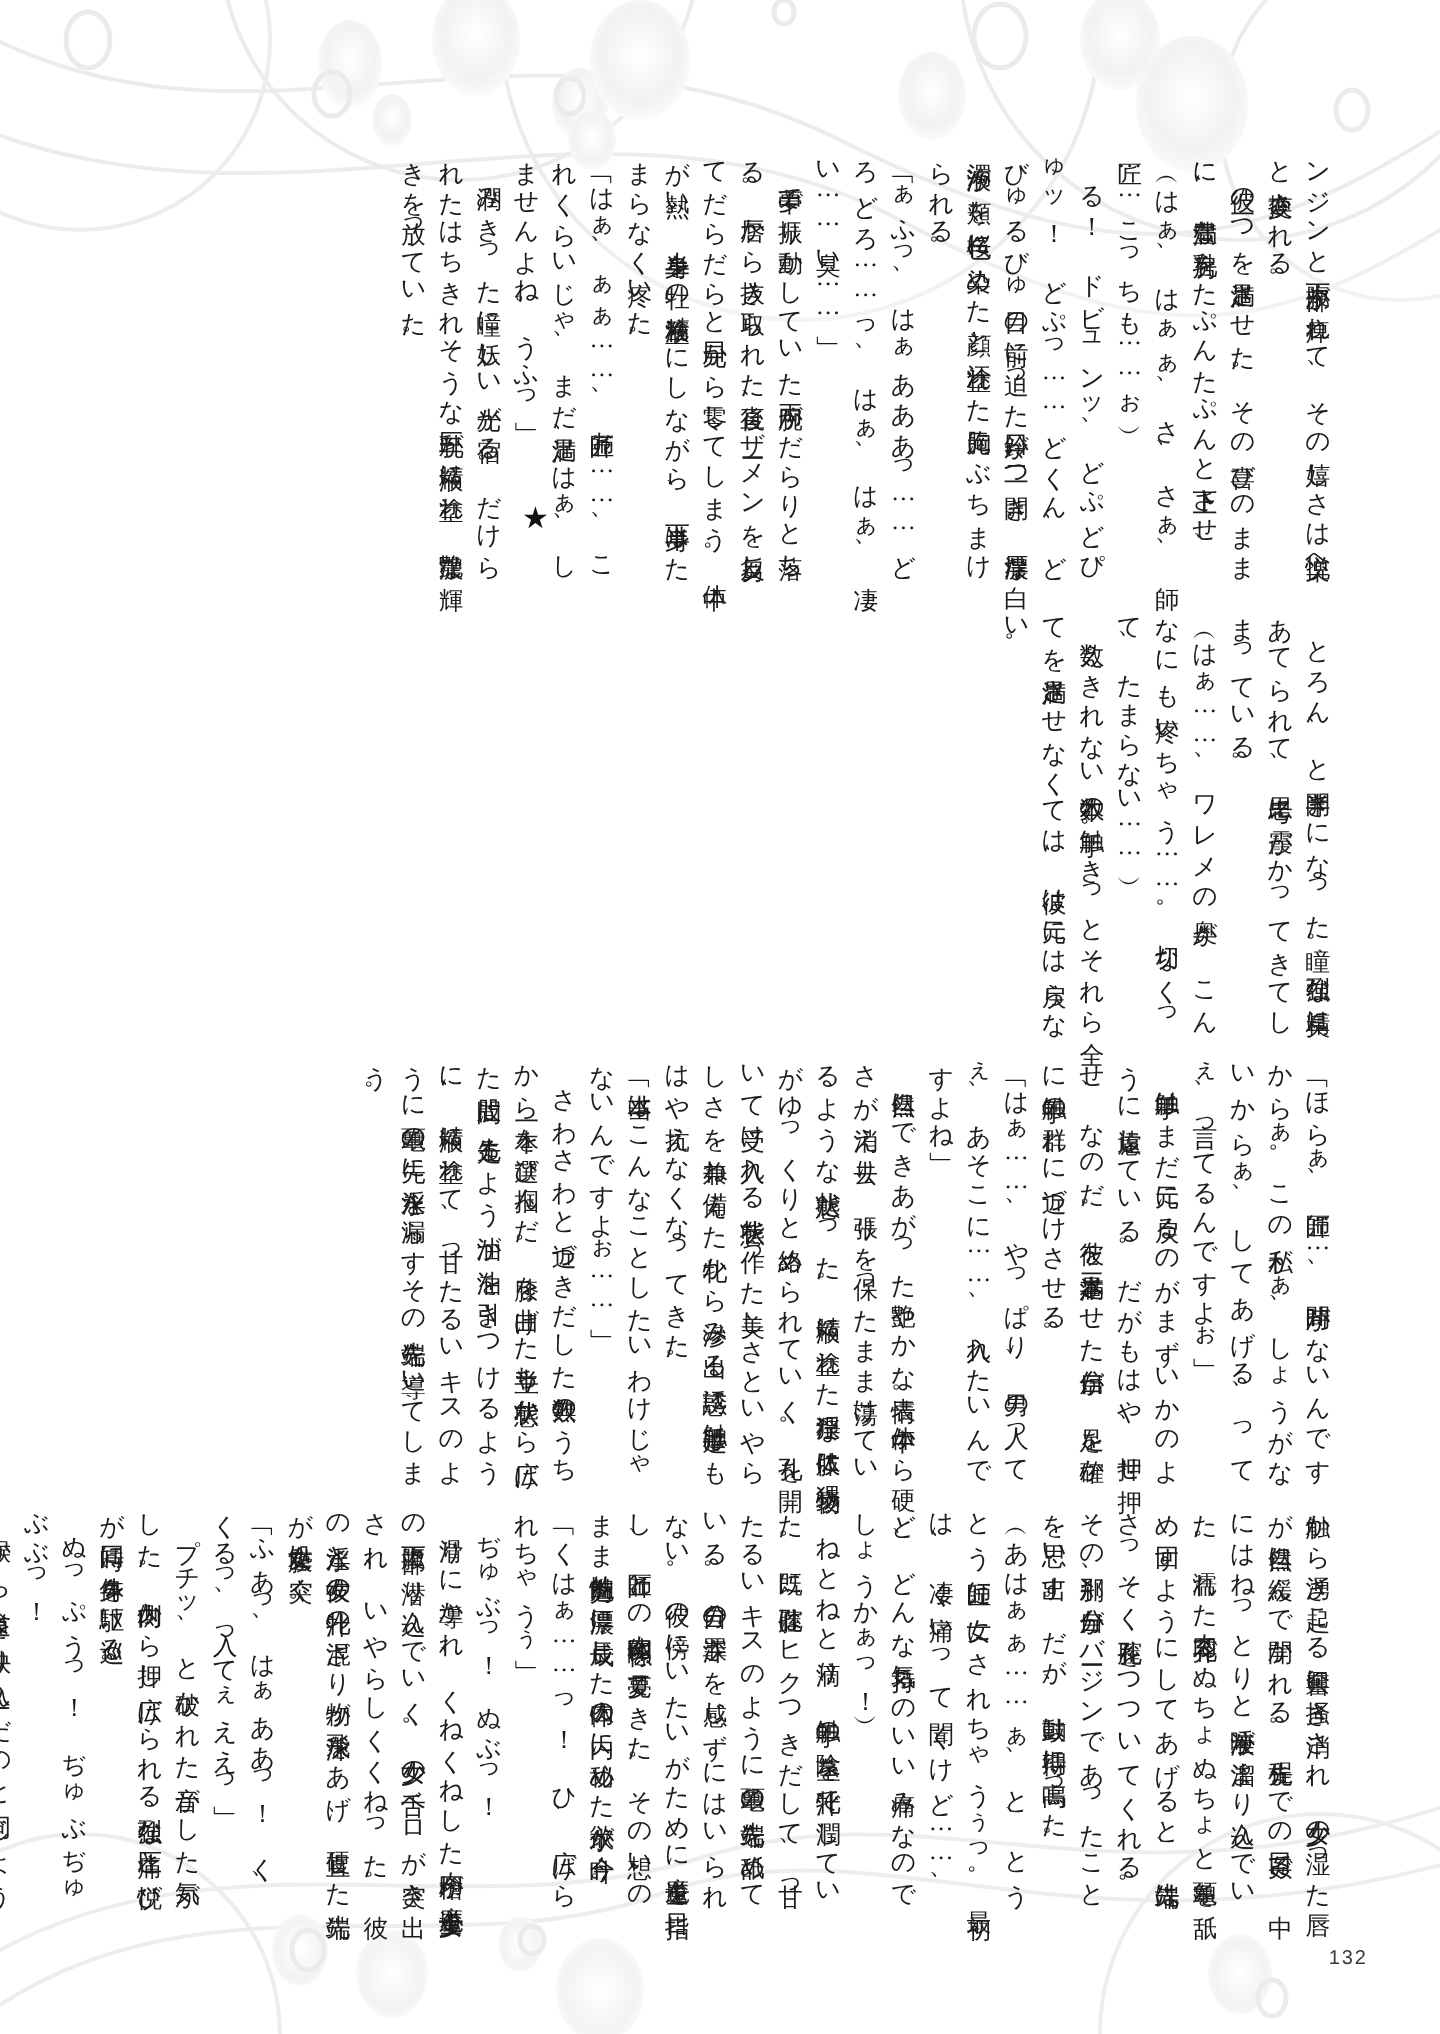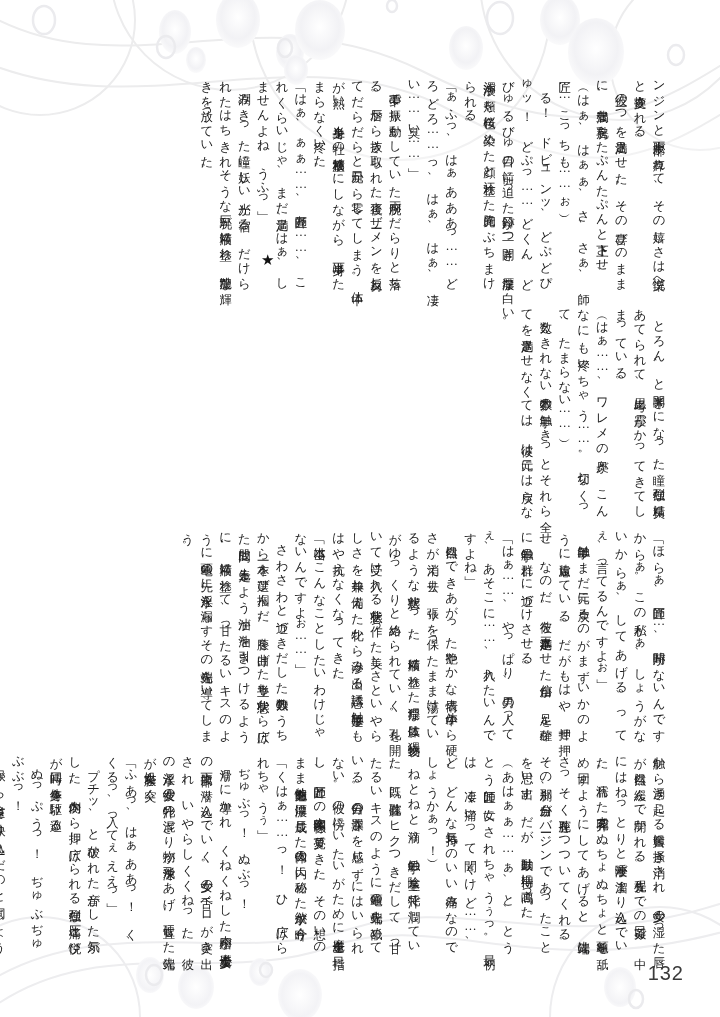"132" .folio { font-size: 20px -> 10px }
